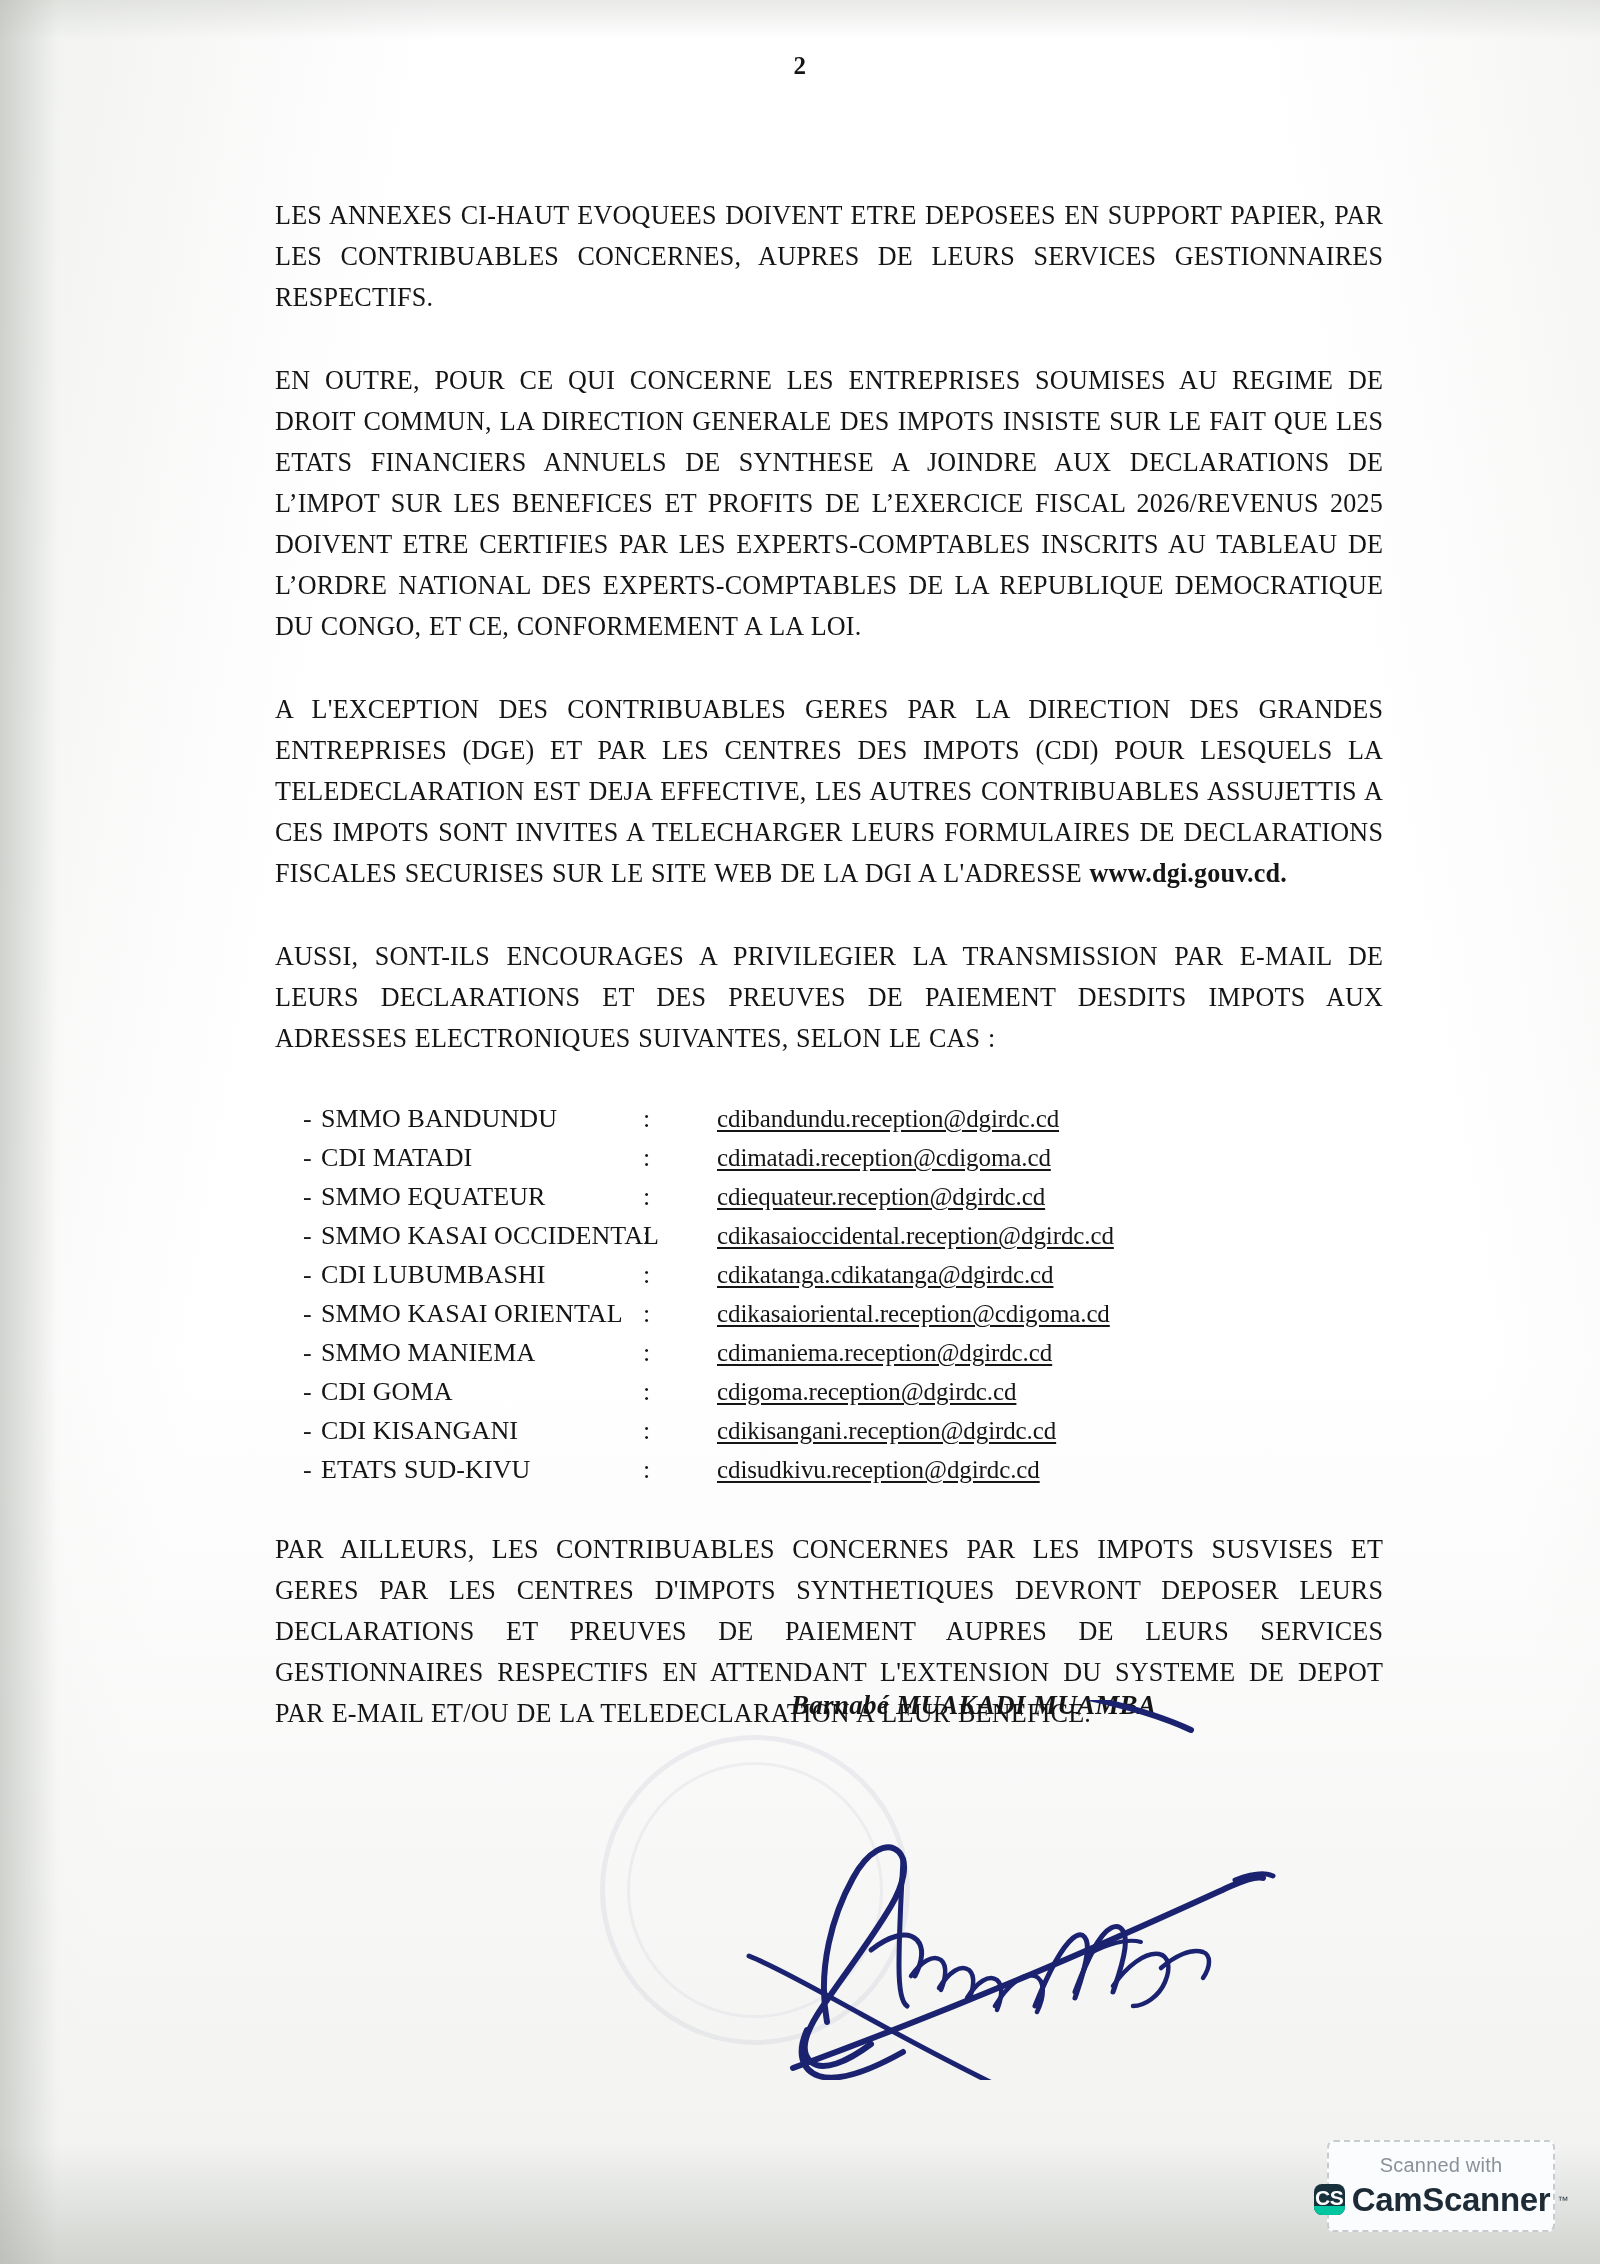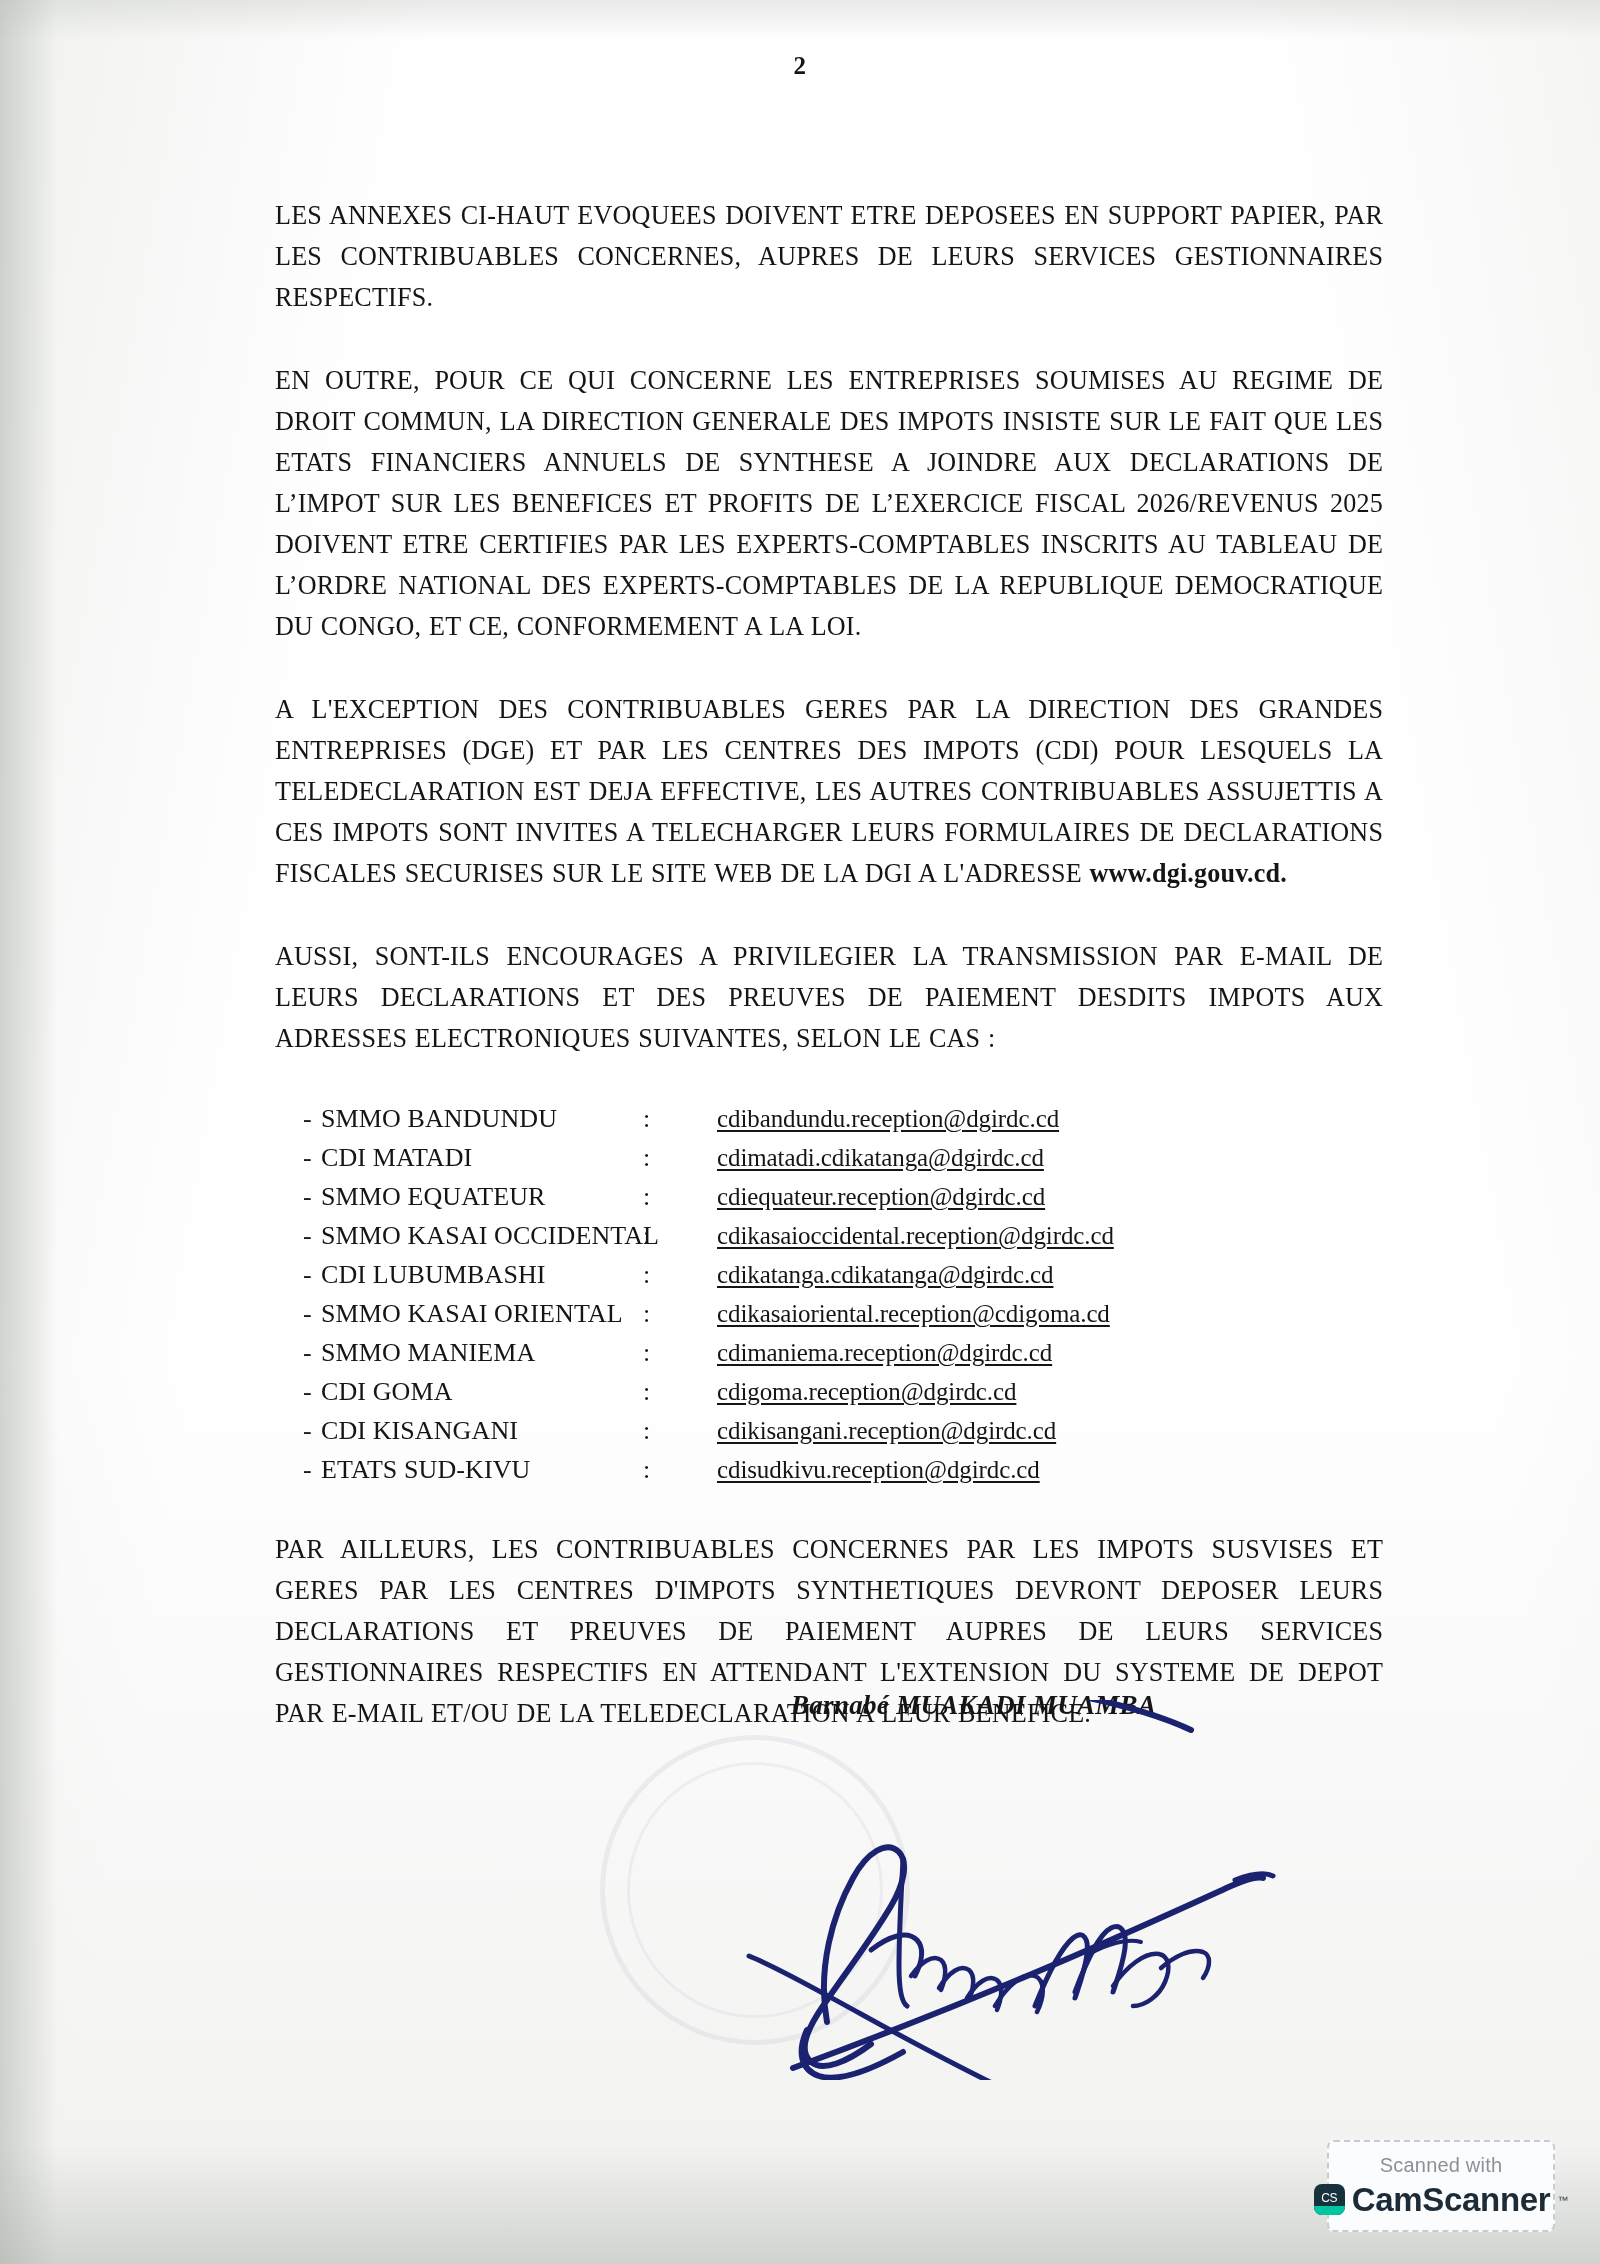"cdimatadi.cdikatanga@dgirdc.cd" span.email { text: cdimatadi.cdikatanga@dgirdc.cd -> cdimatadi.reception@cdigoma.cd }
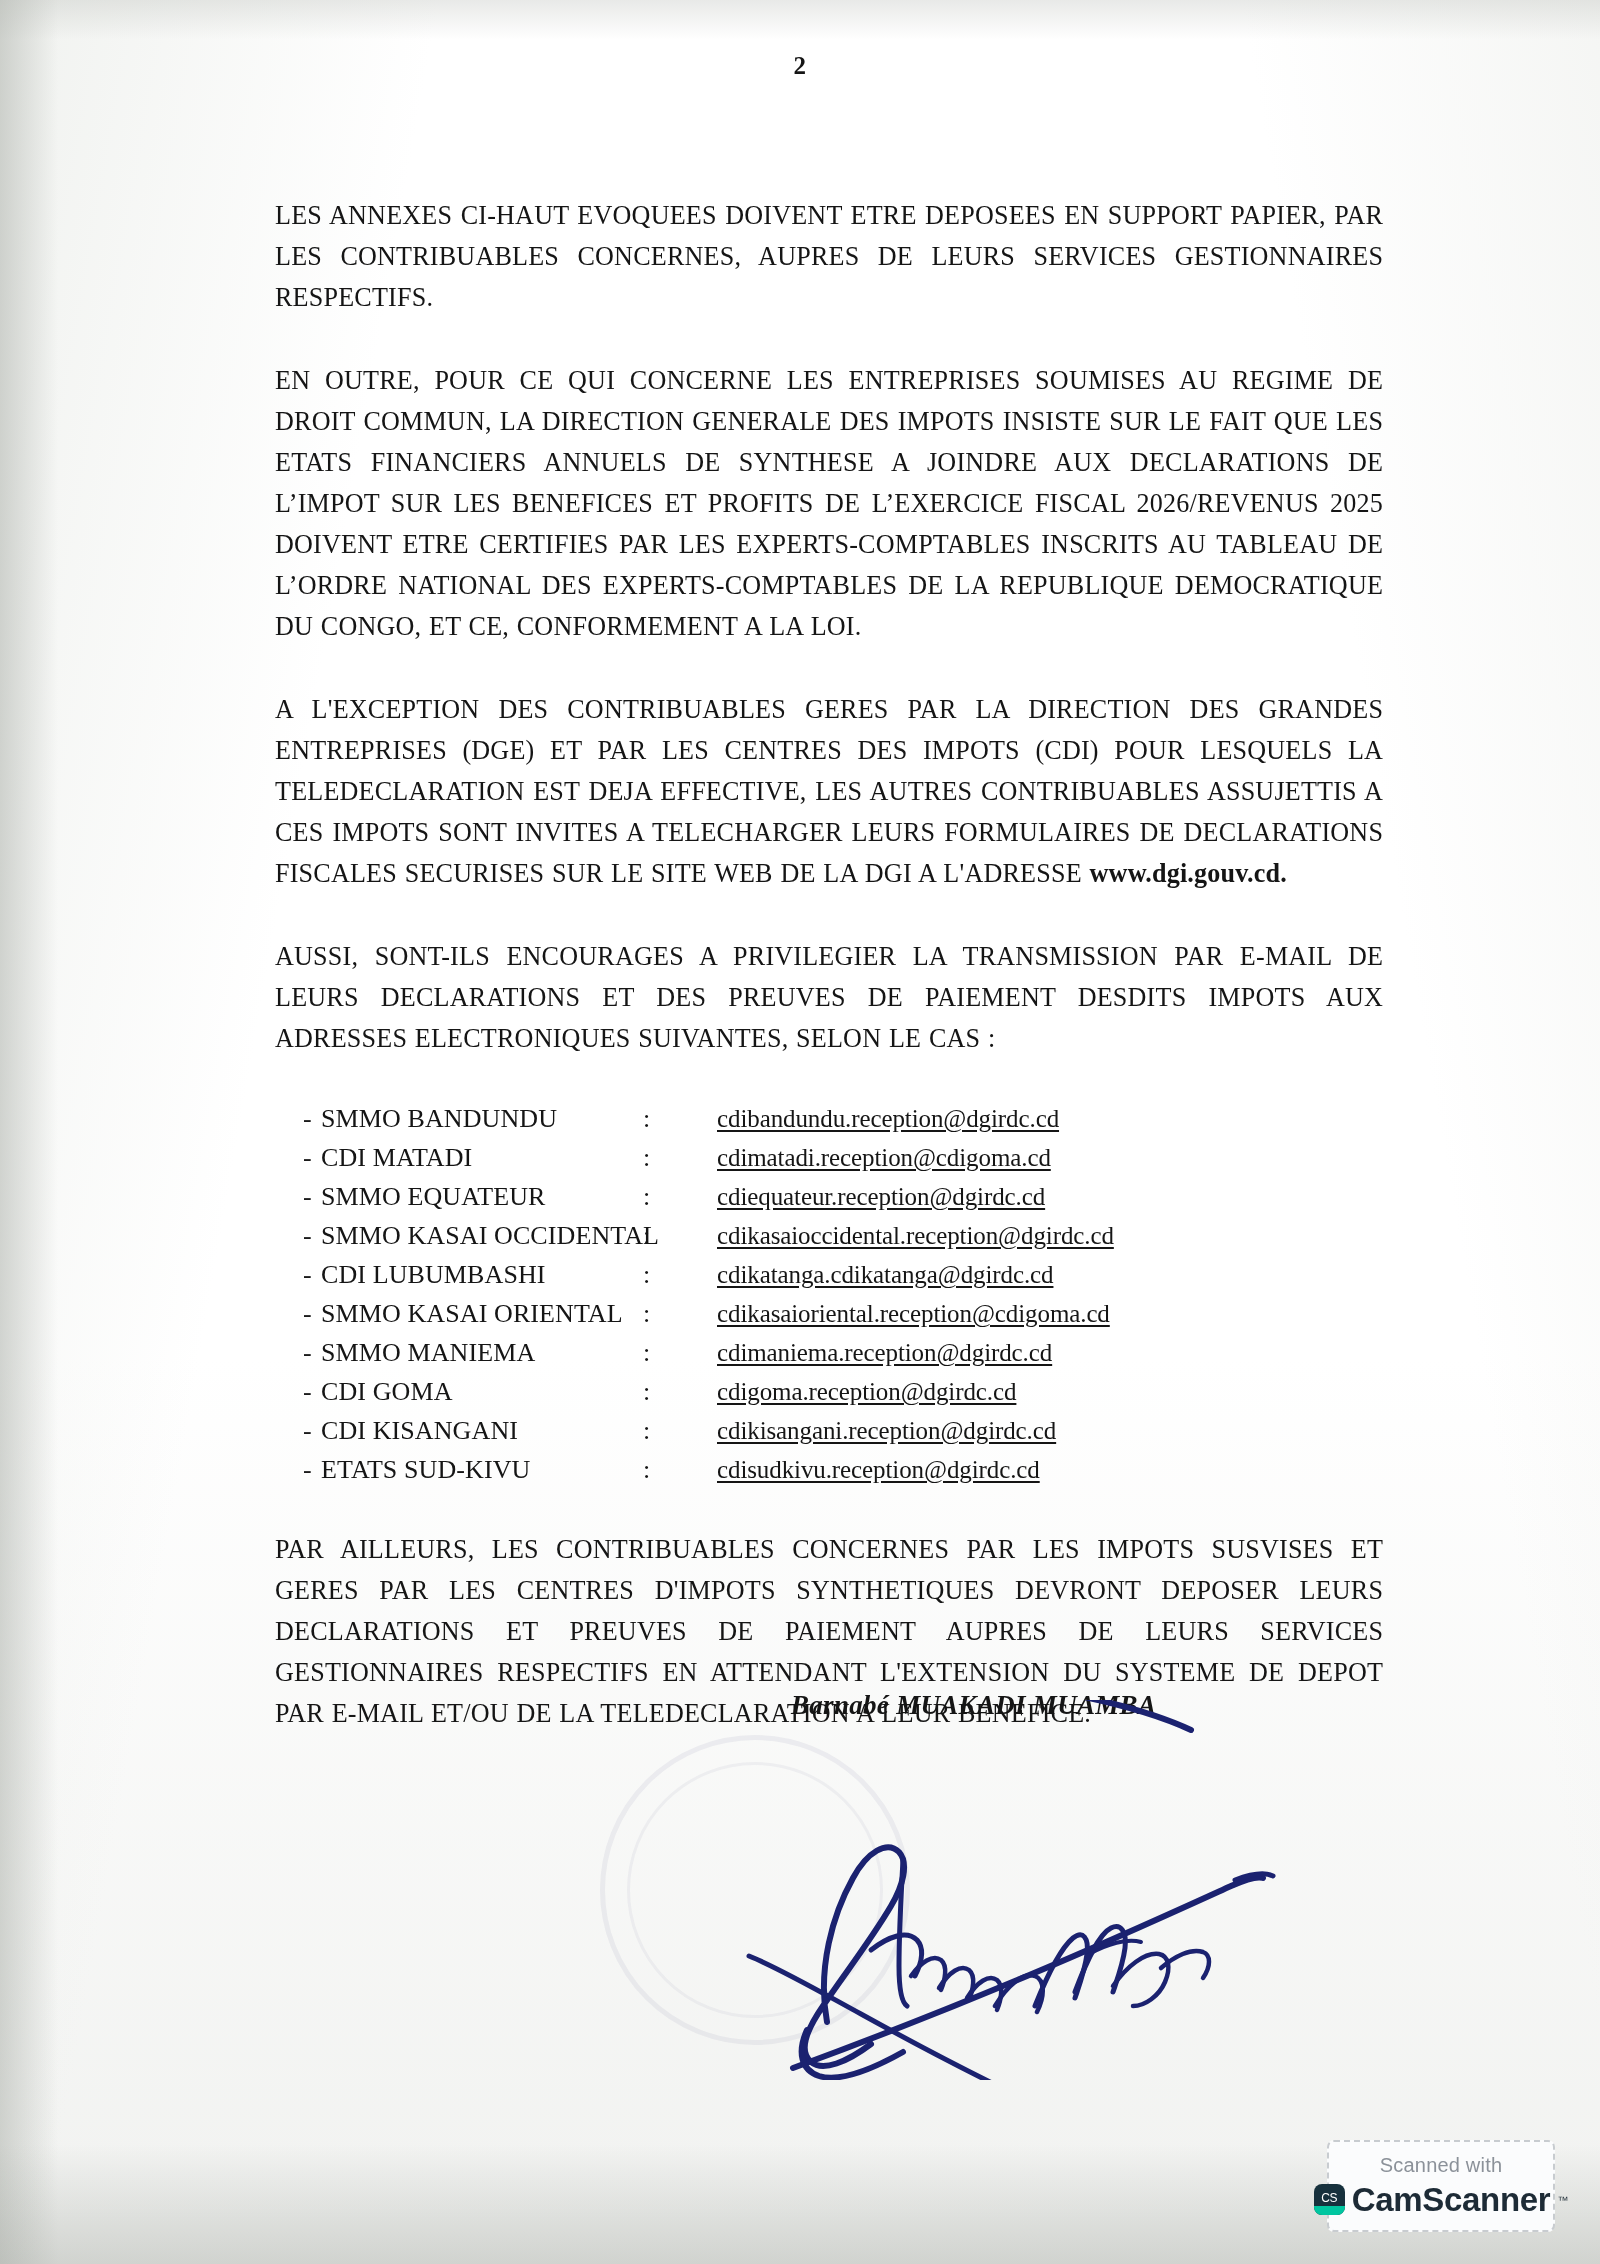"CS" .cs-logo .cs-letters { font-size: 12px -> 21px; font-weight: normal -> bold }
